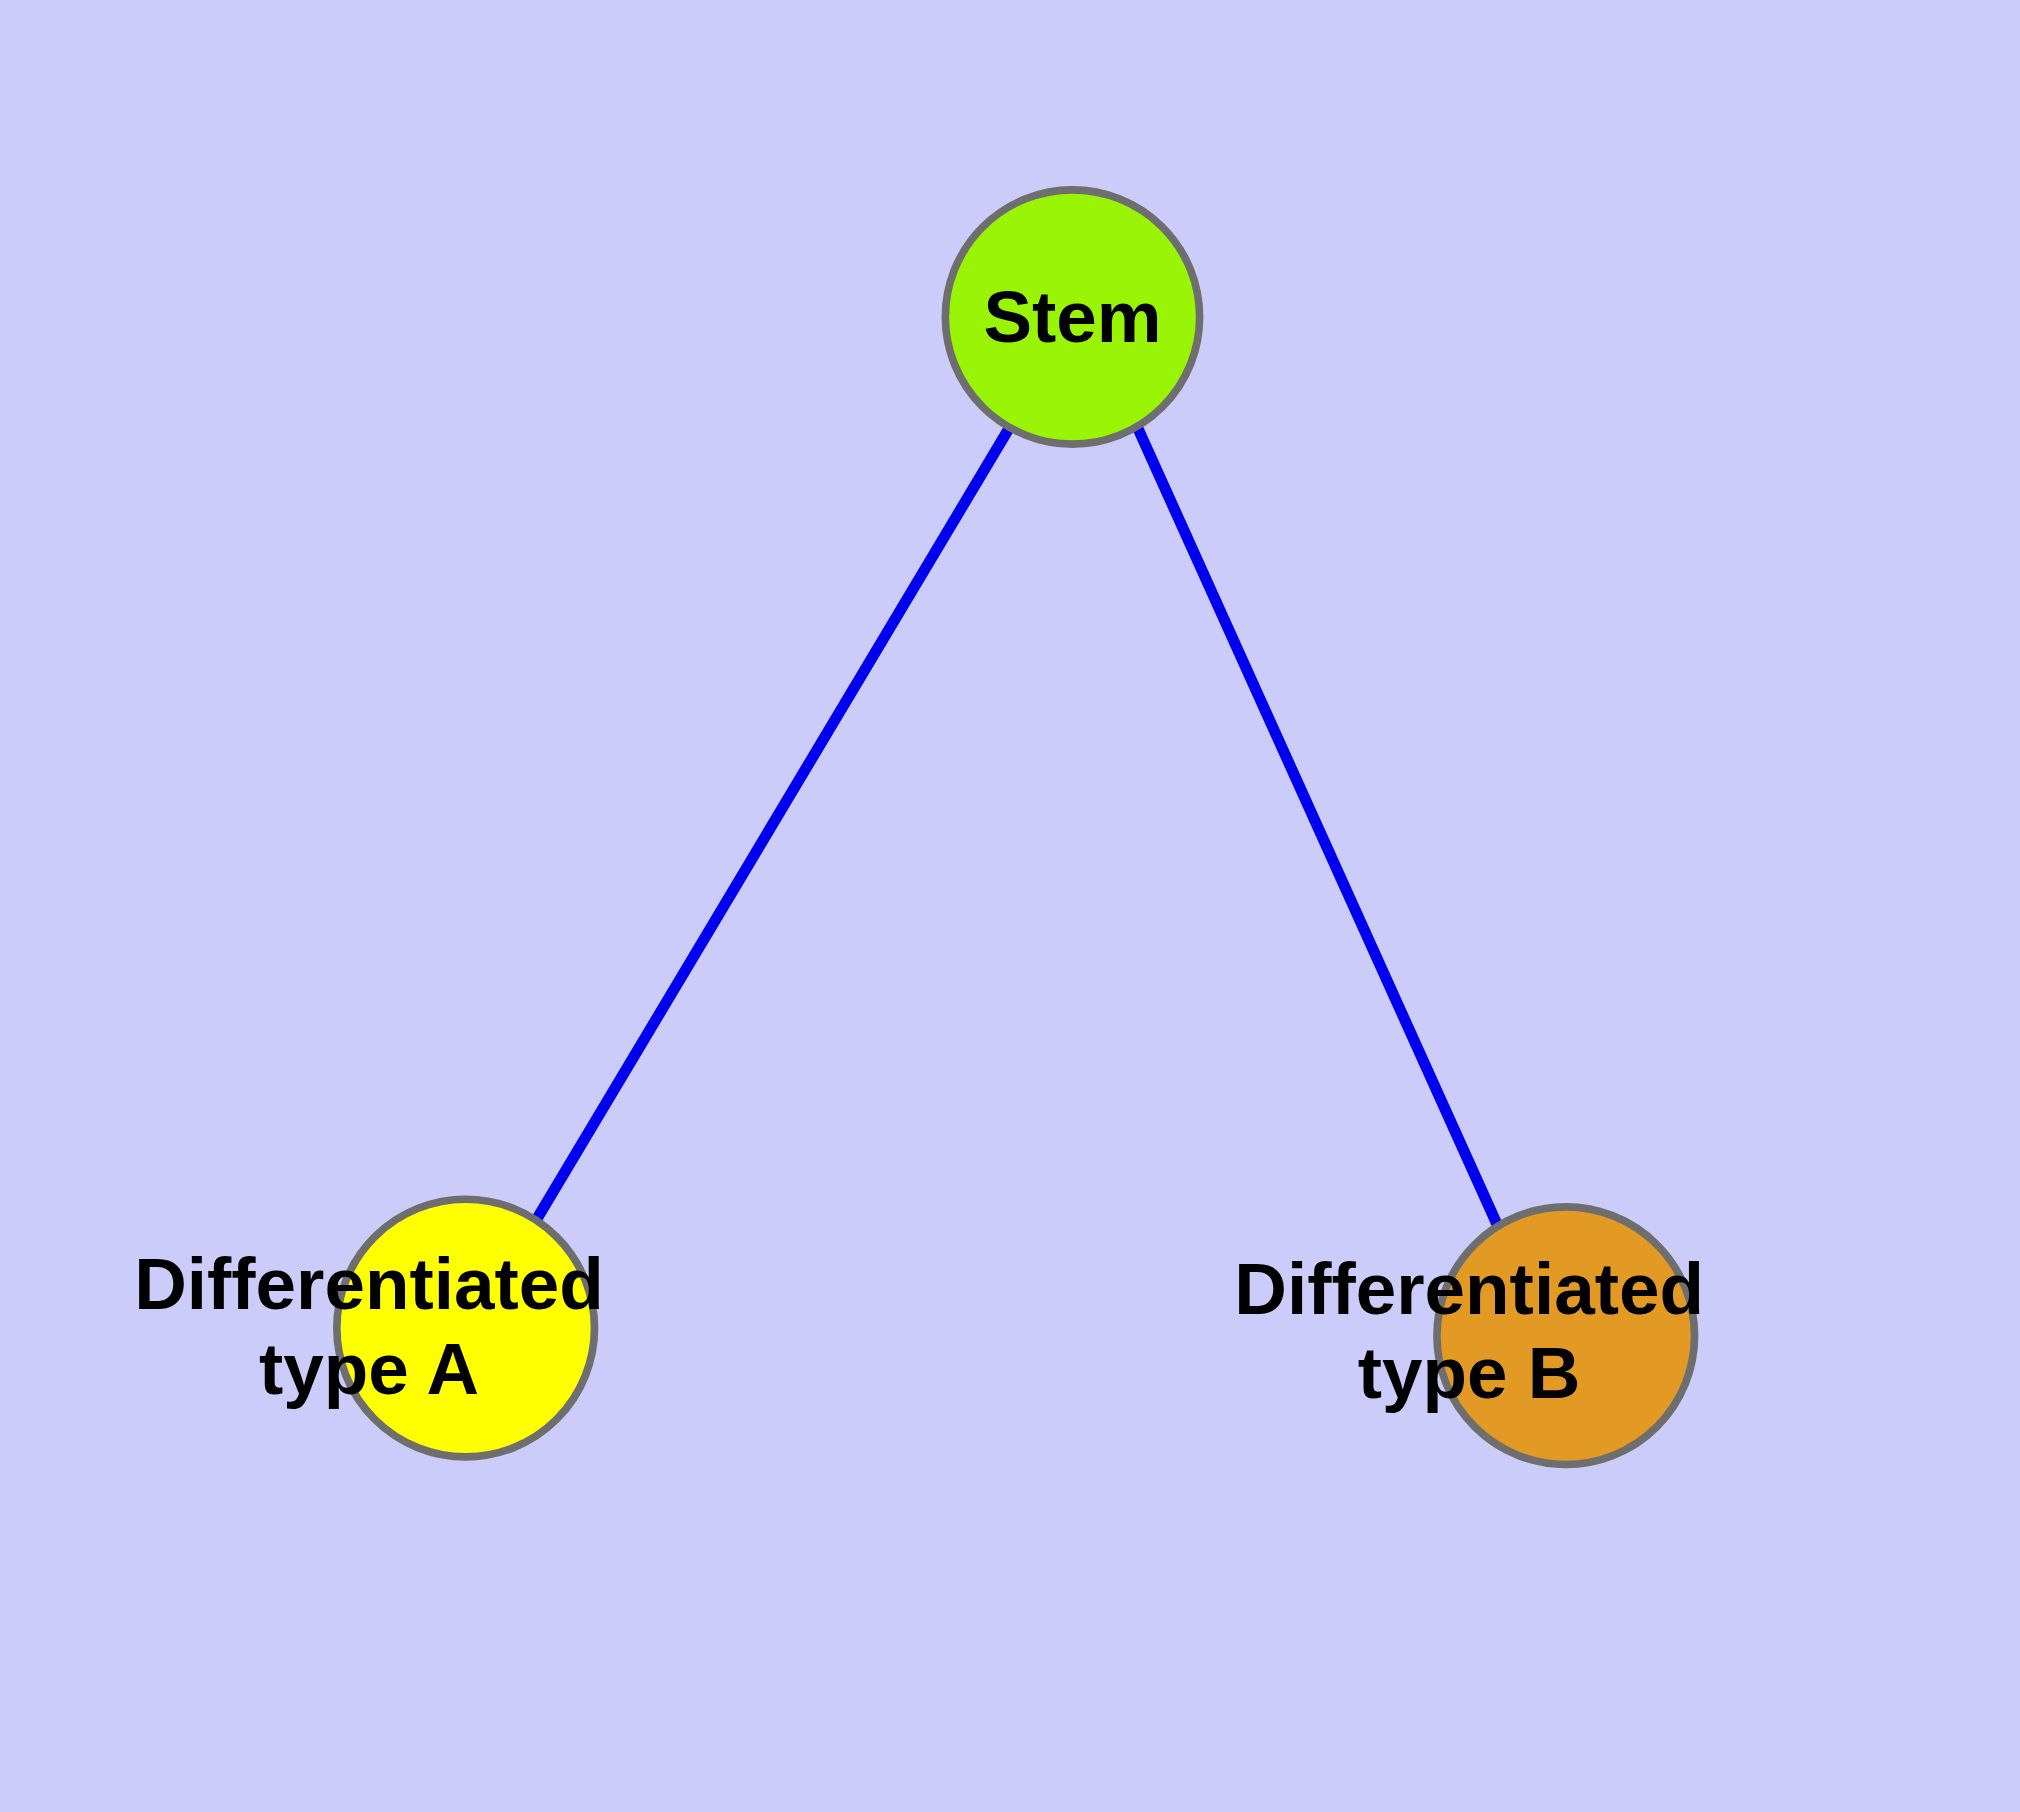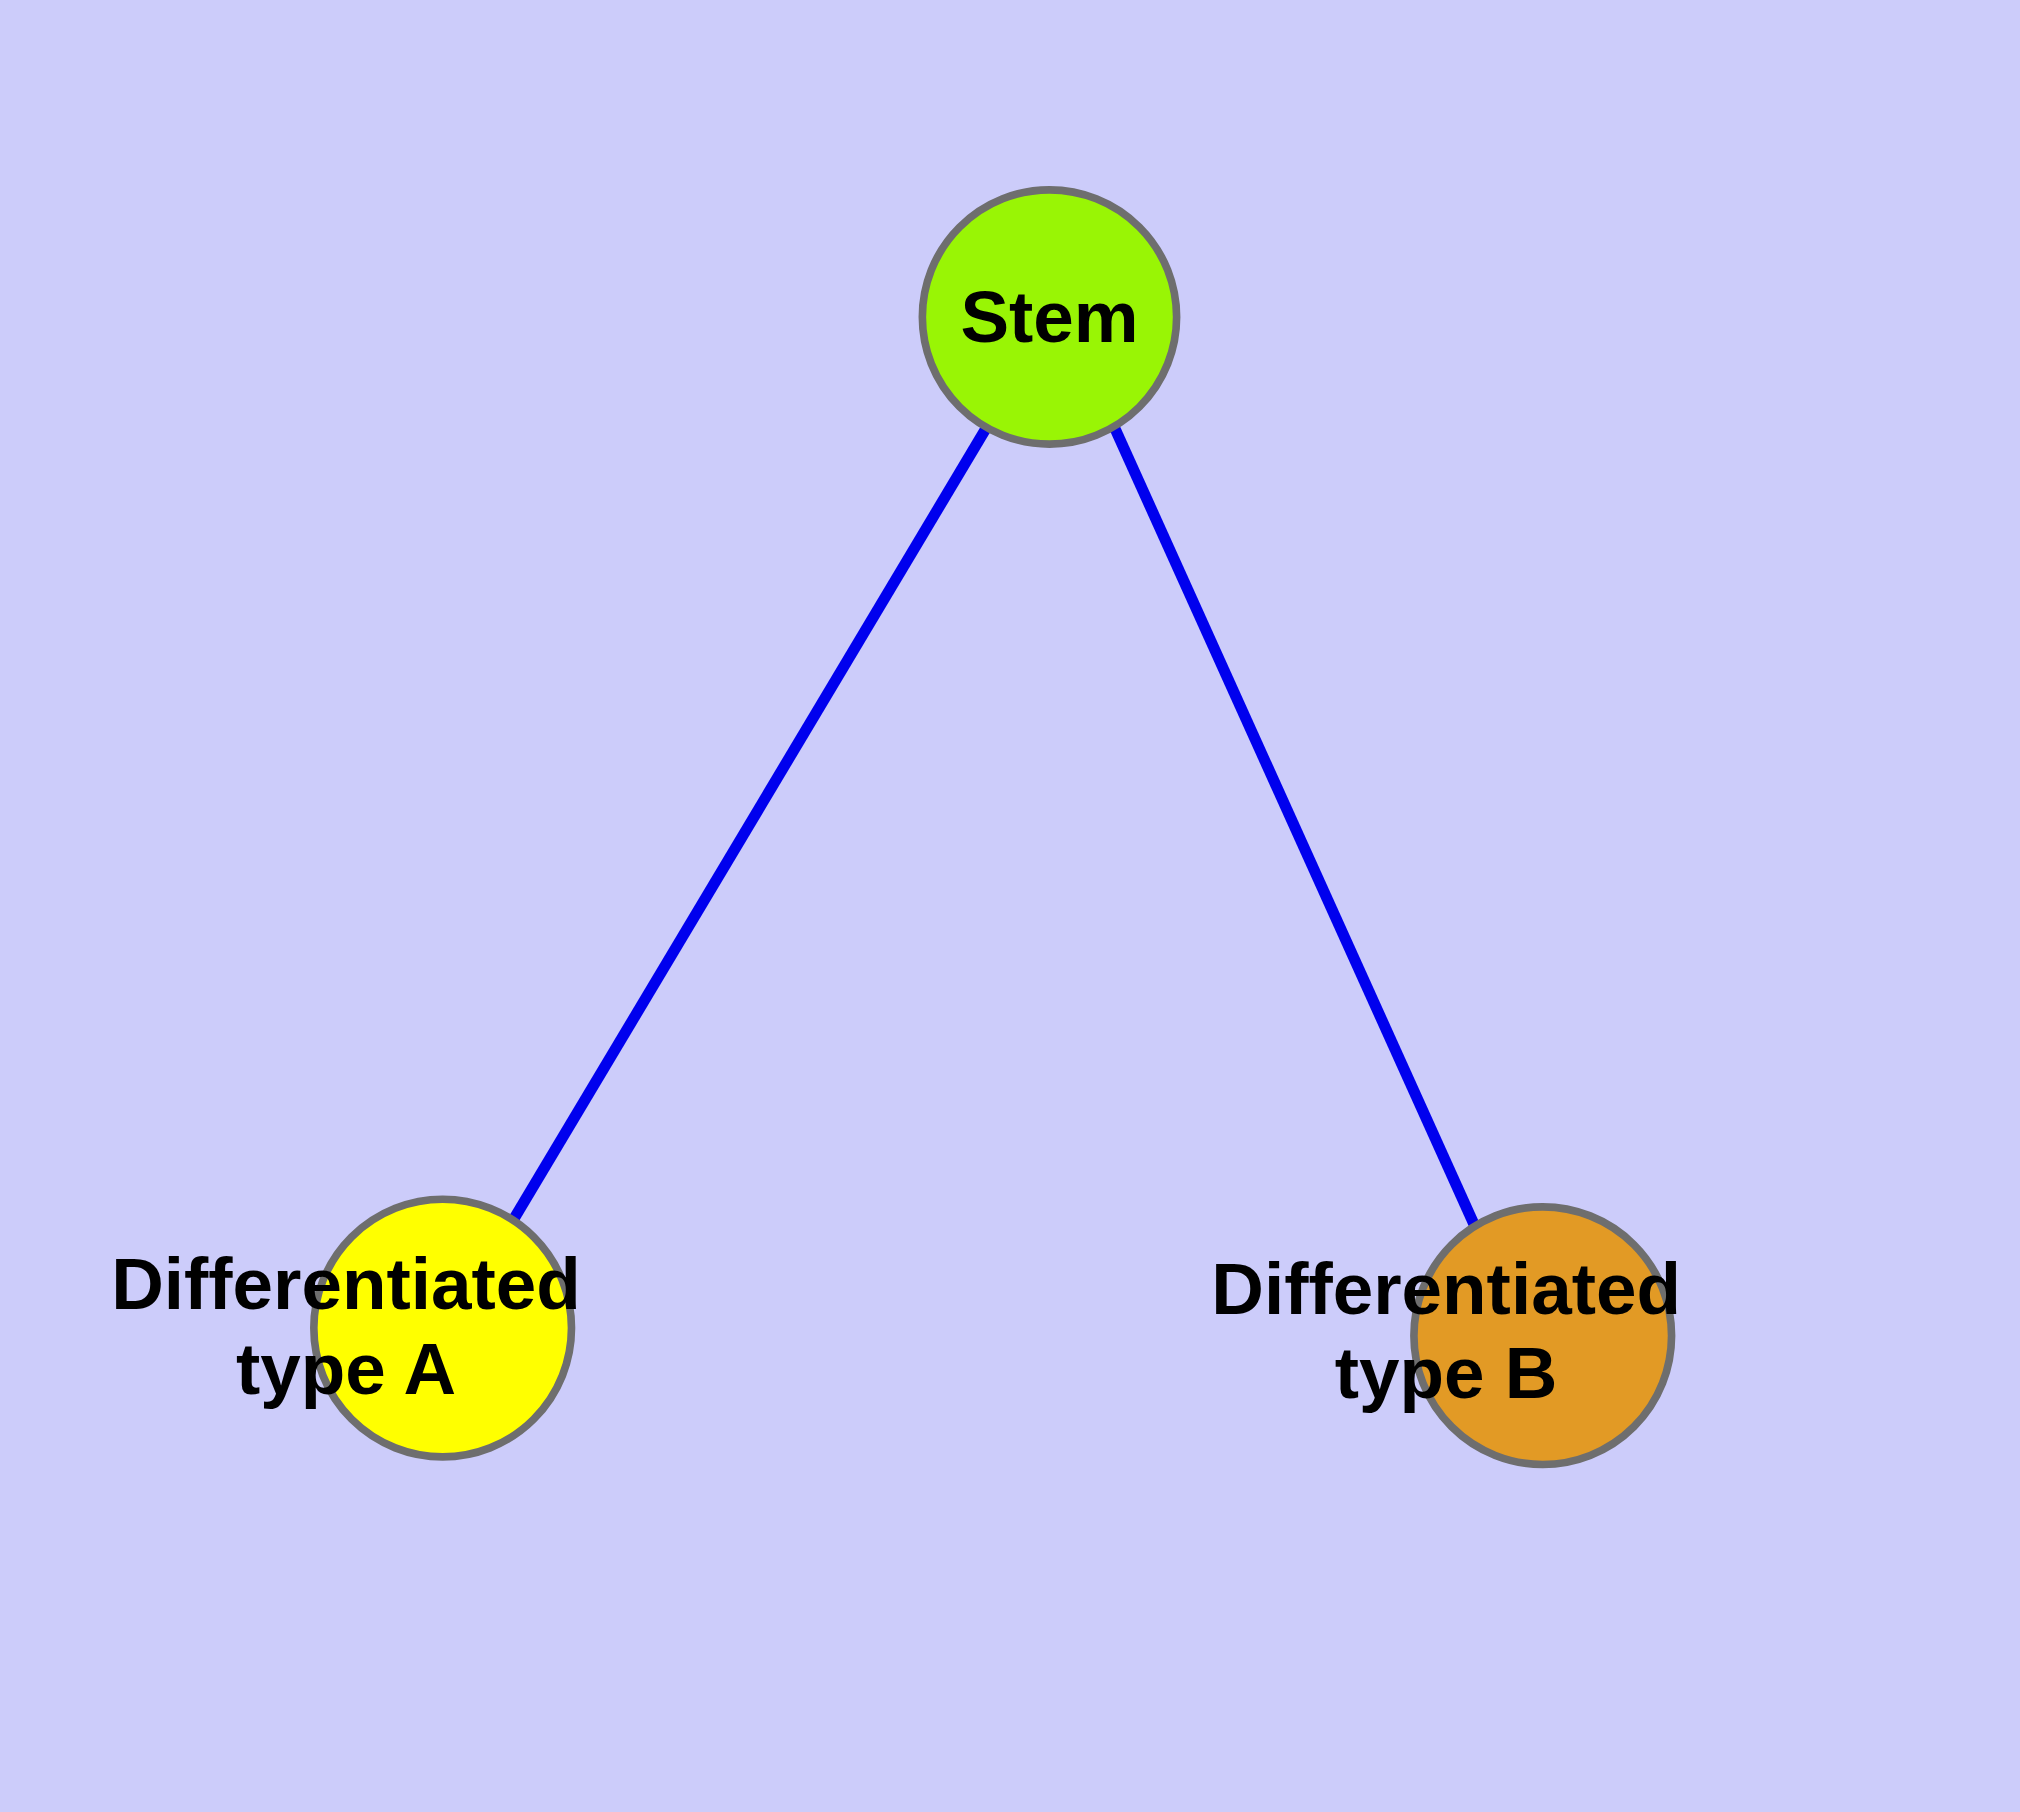"Stem" #diagram-canvas { margin-left: none -> 23px }
